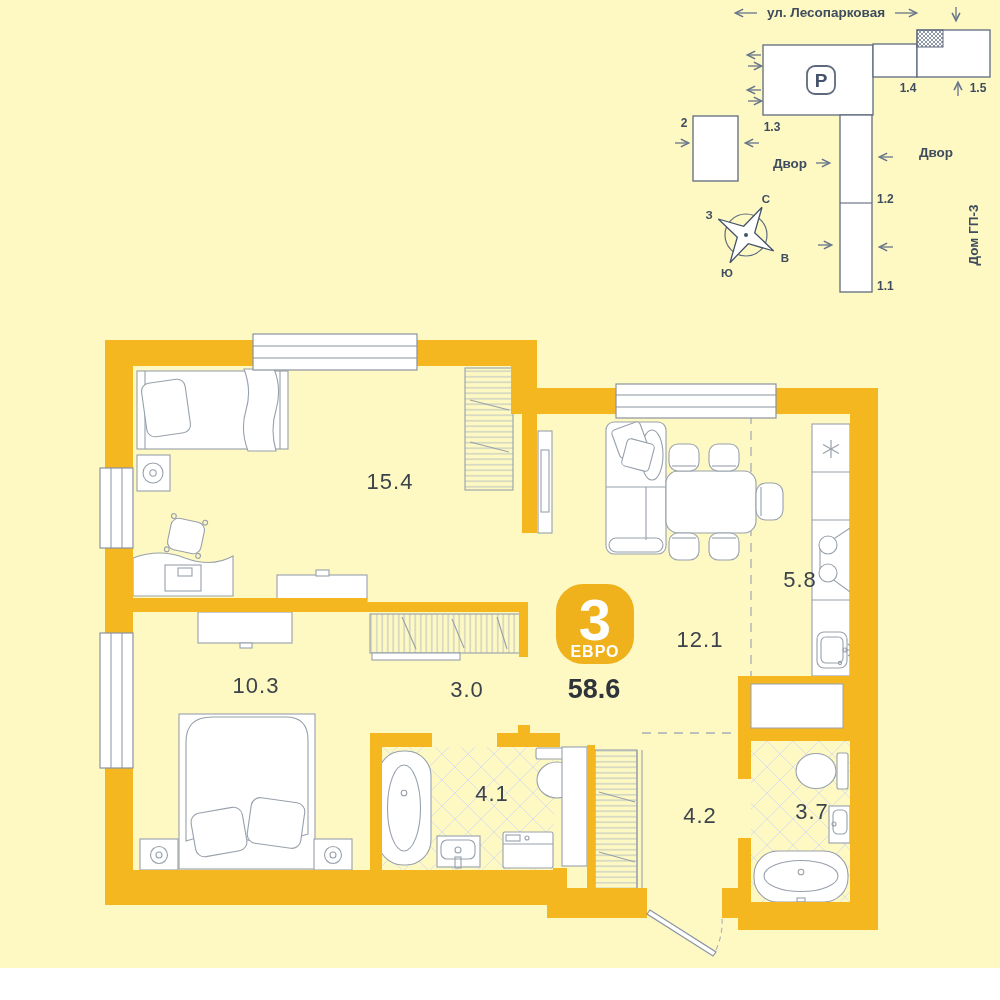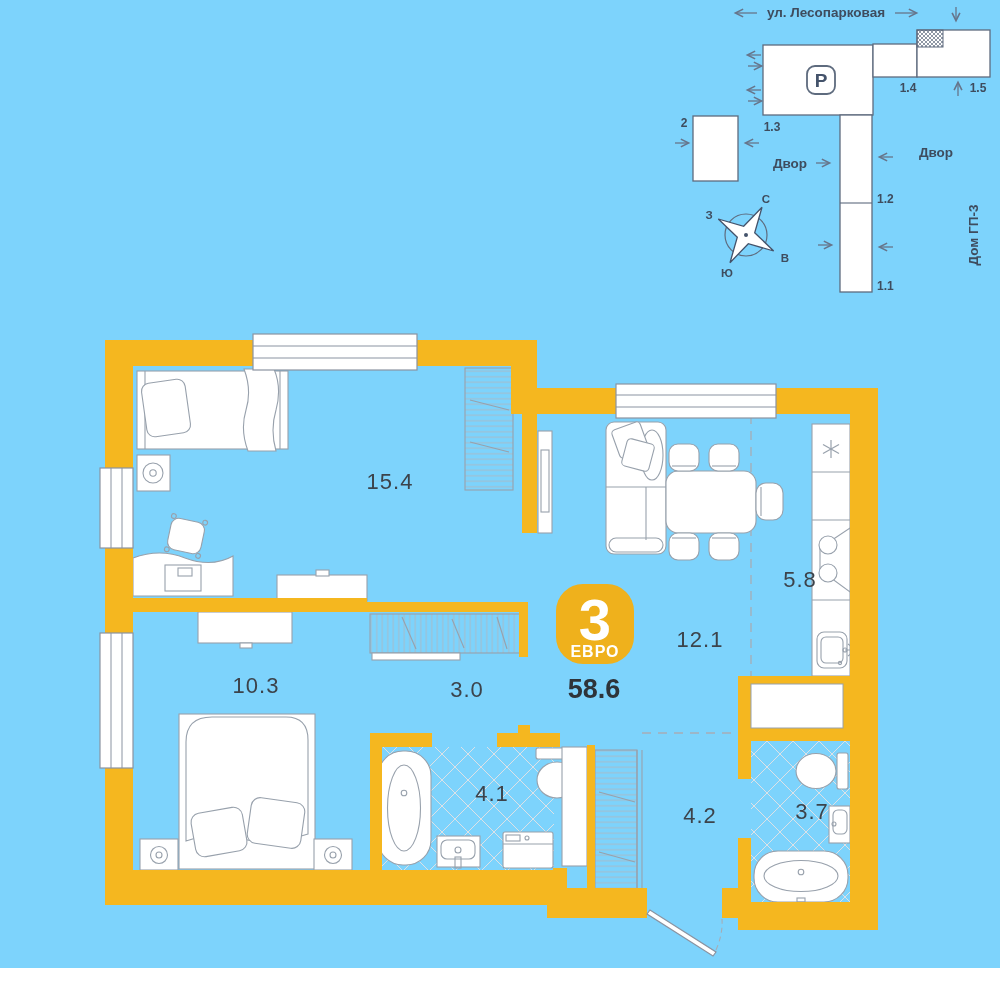"ул. Лесопарковая" .stage { background: #7dd3fc -> #fef9c3 }
